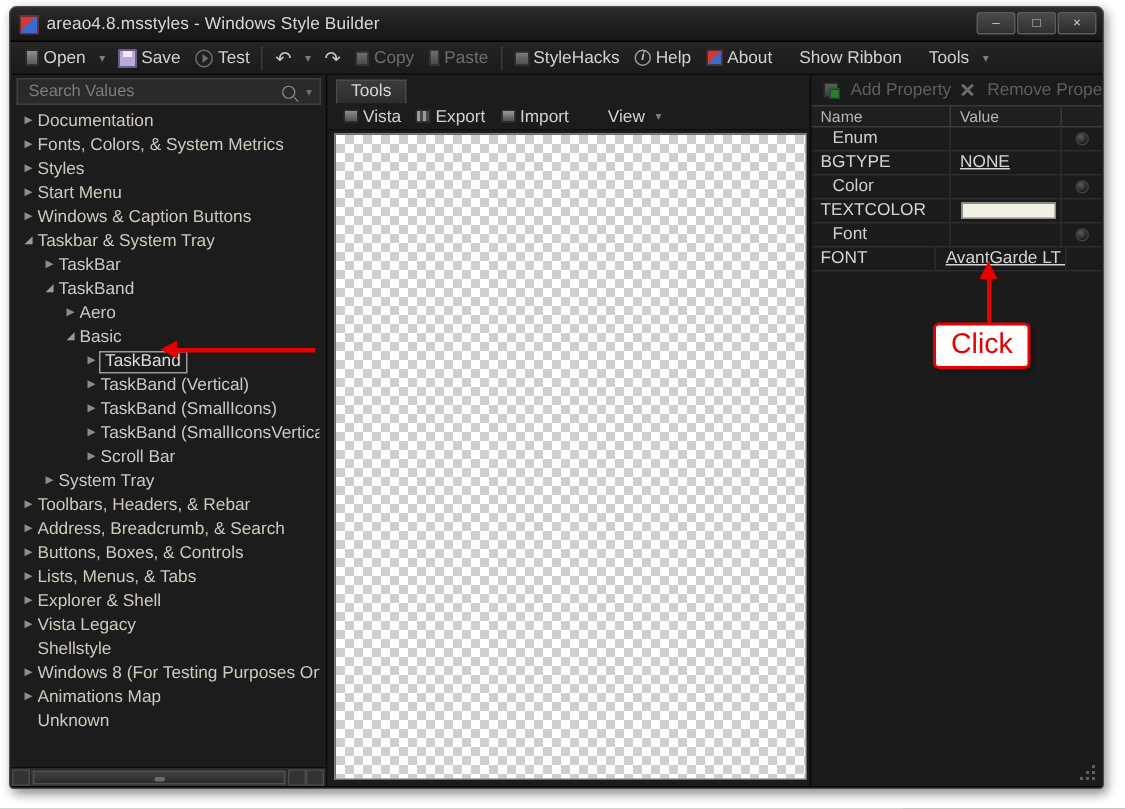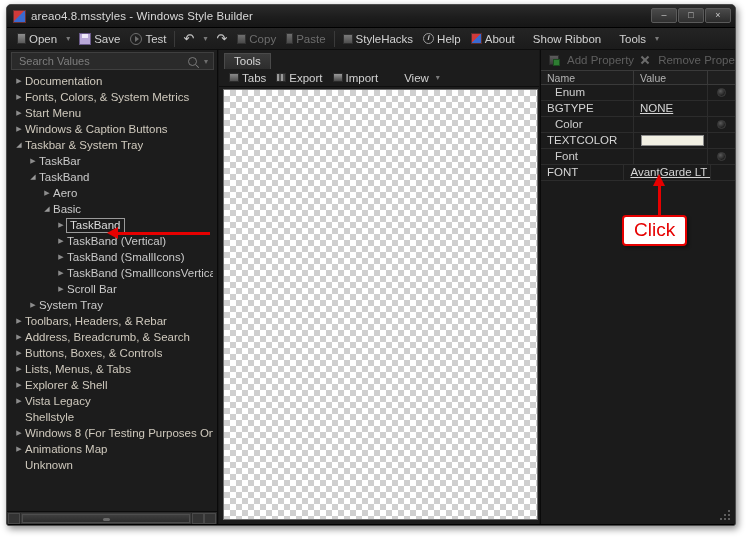"Tabs" span { text: Tabs -> Vista }
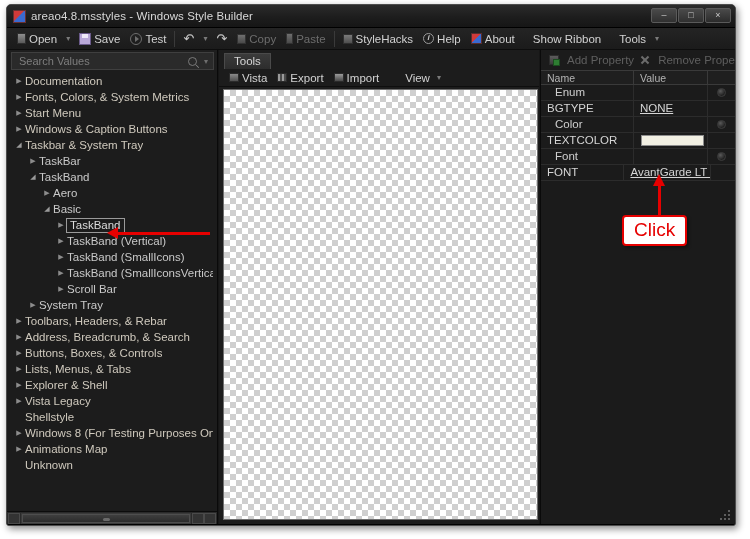"Styles" div.tnode { html: none -> <div> <span>▶</span> <span>Styles</span> </div> }
